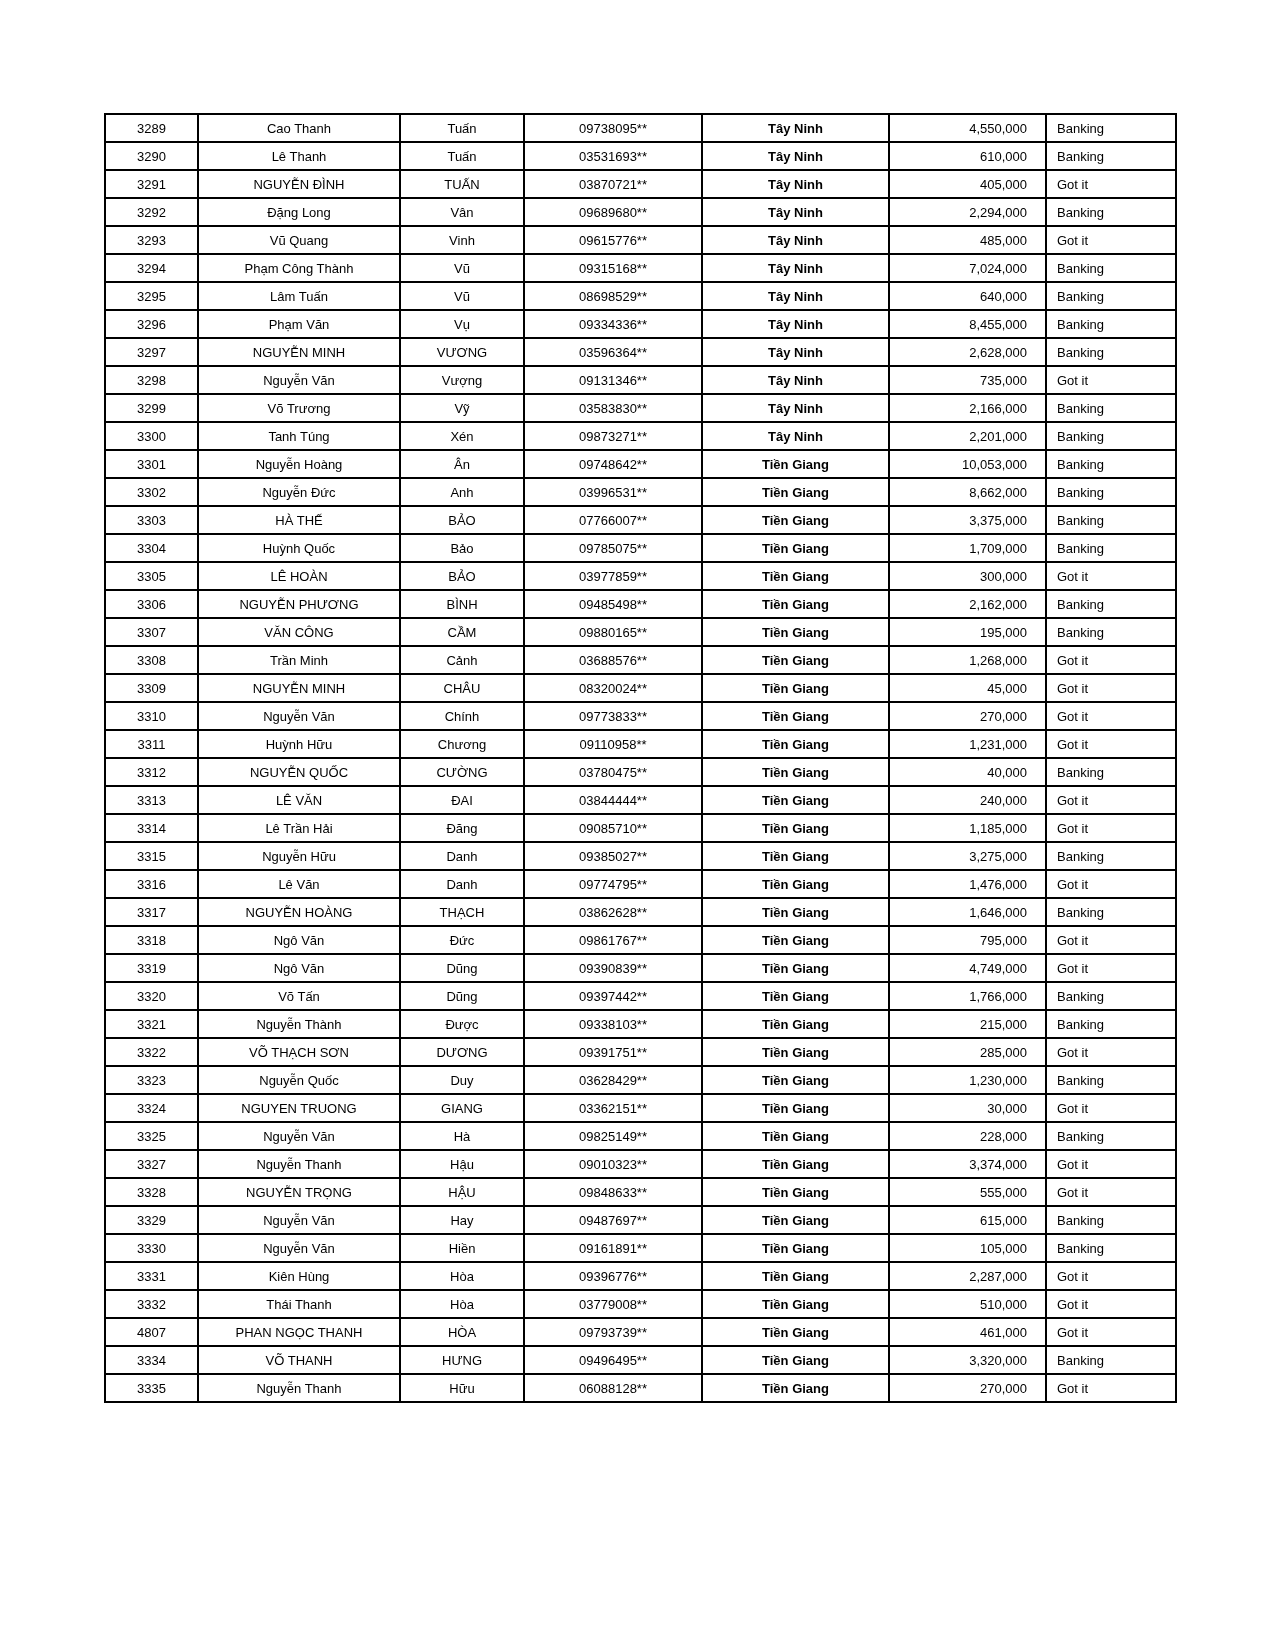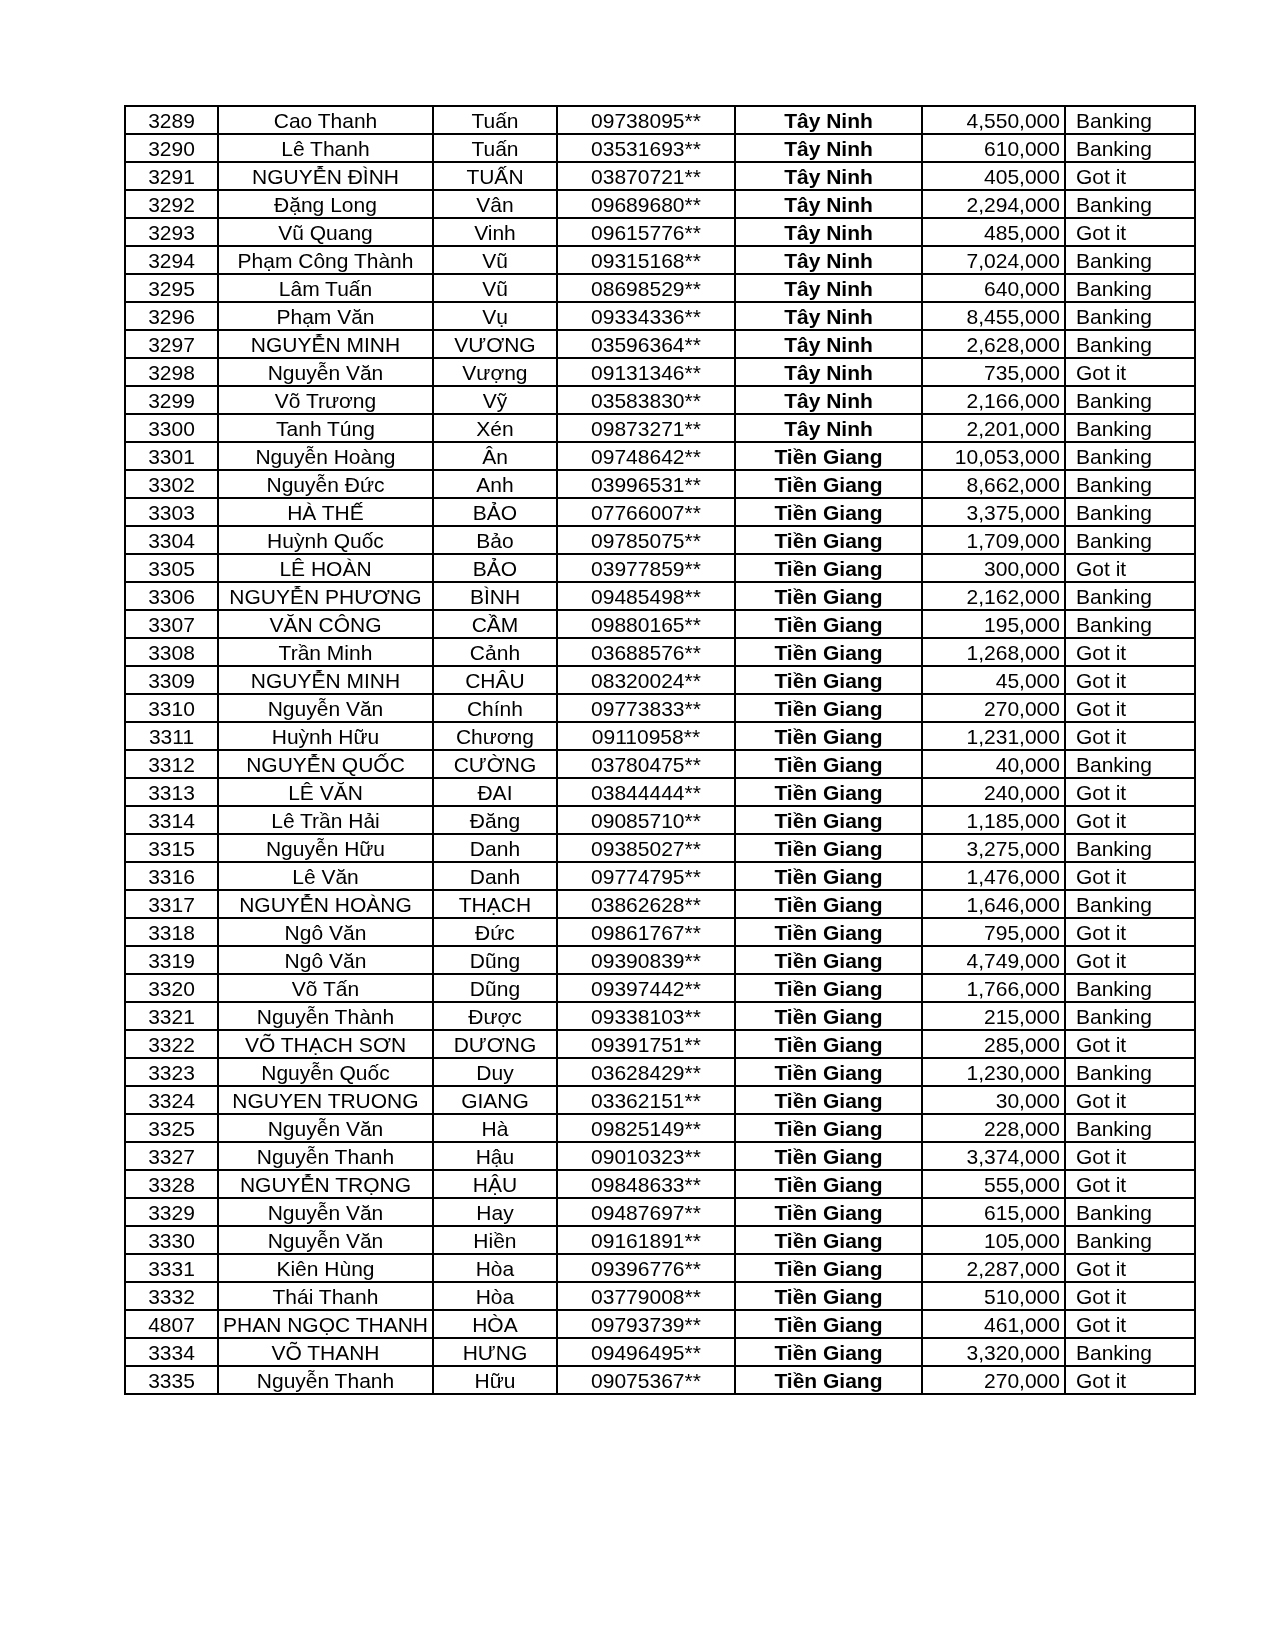"3289" table.roster { font-size: 21px -> 13px; margin-left: 20px -> none; top: 105px -> 113px }
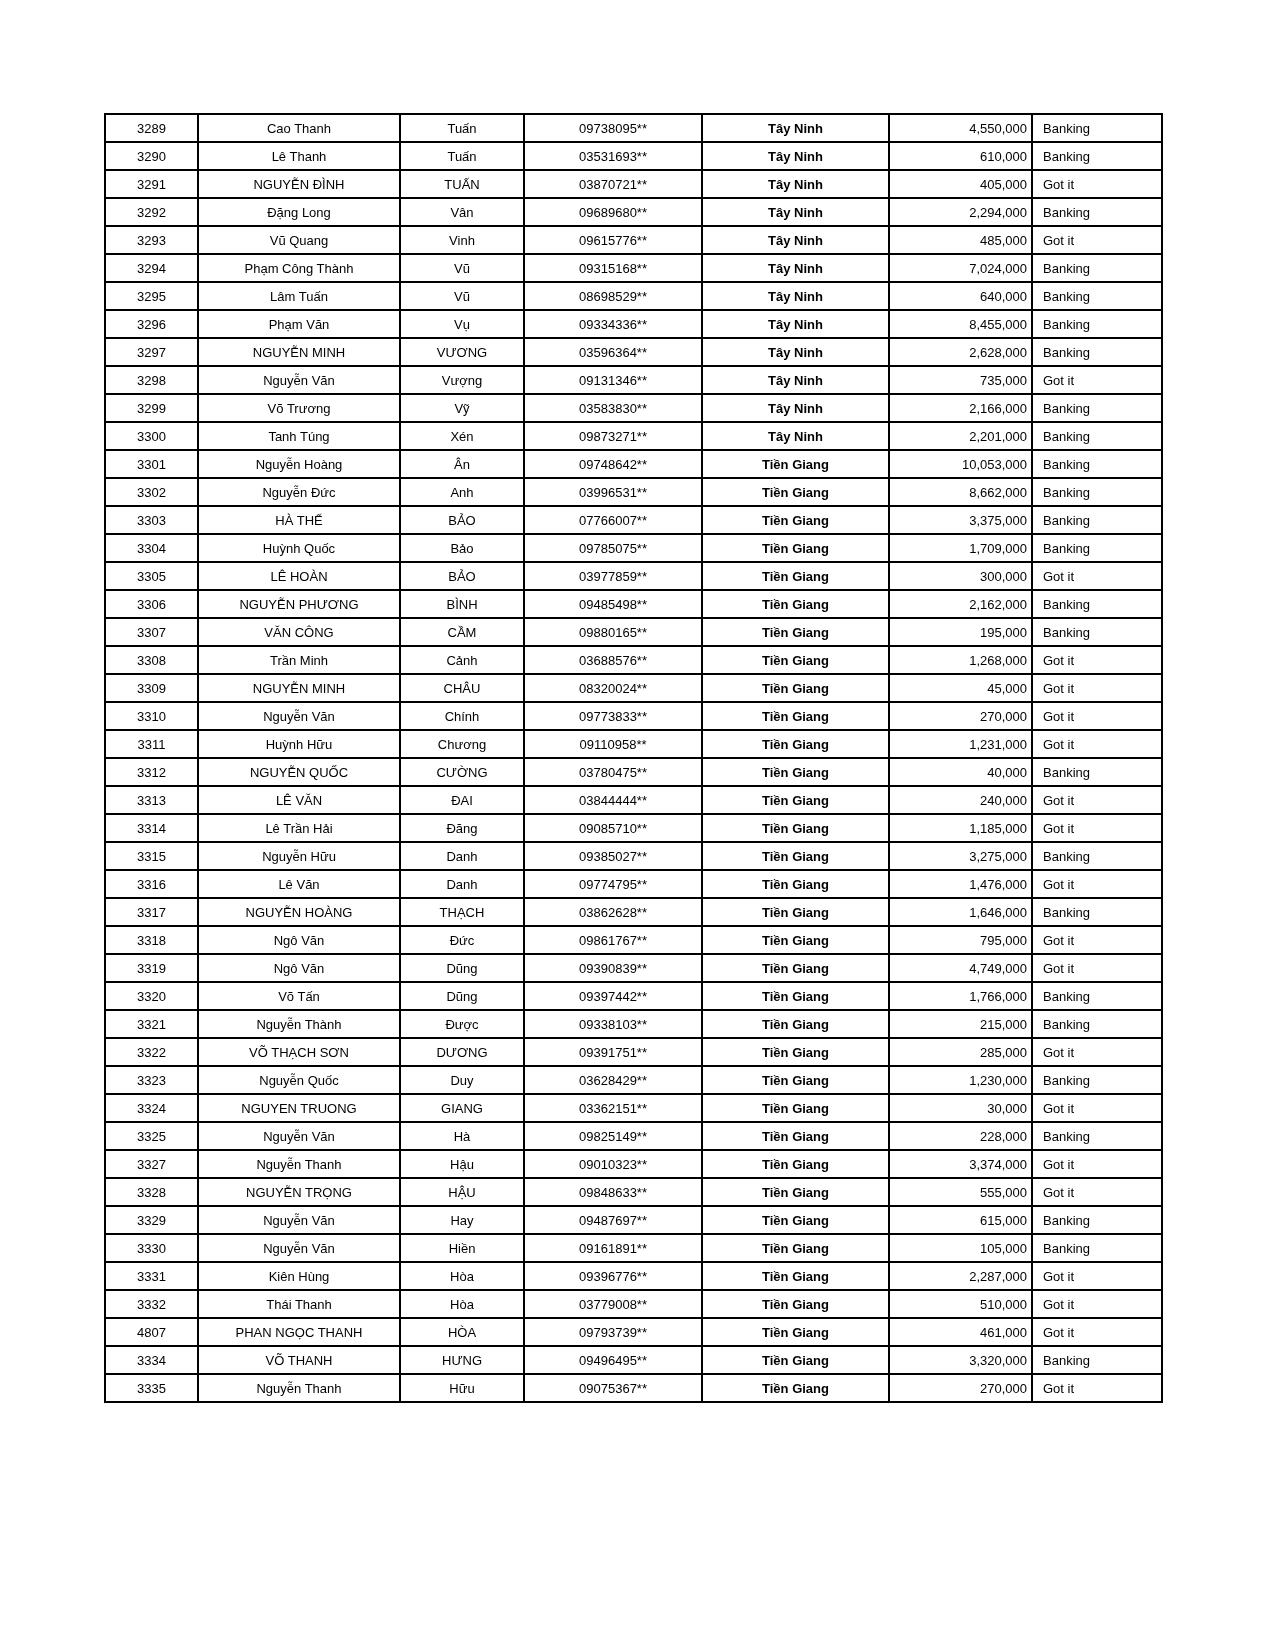"4,550,000" table.roster td.col-amount { padding-right: 4px -> 18px }
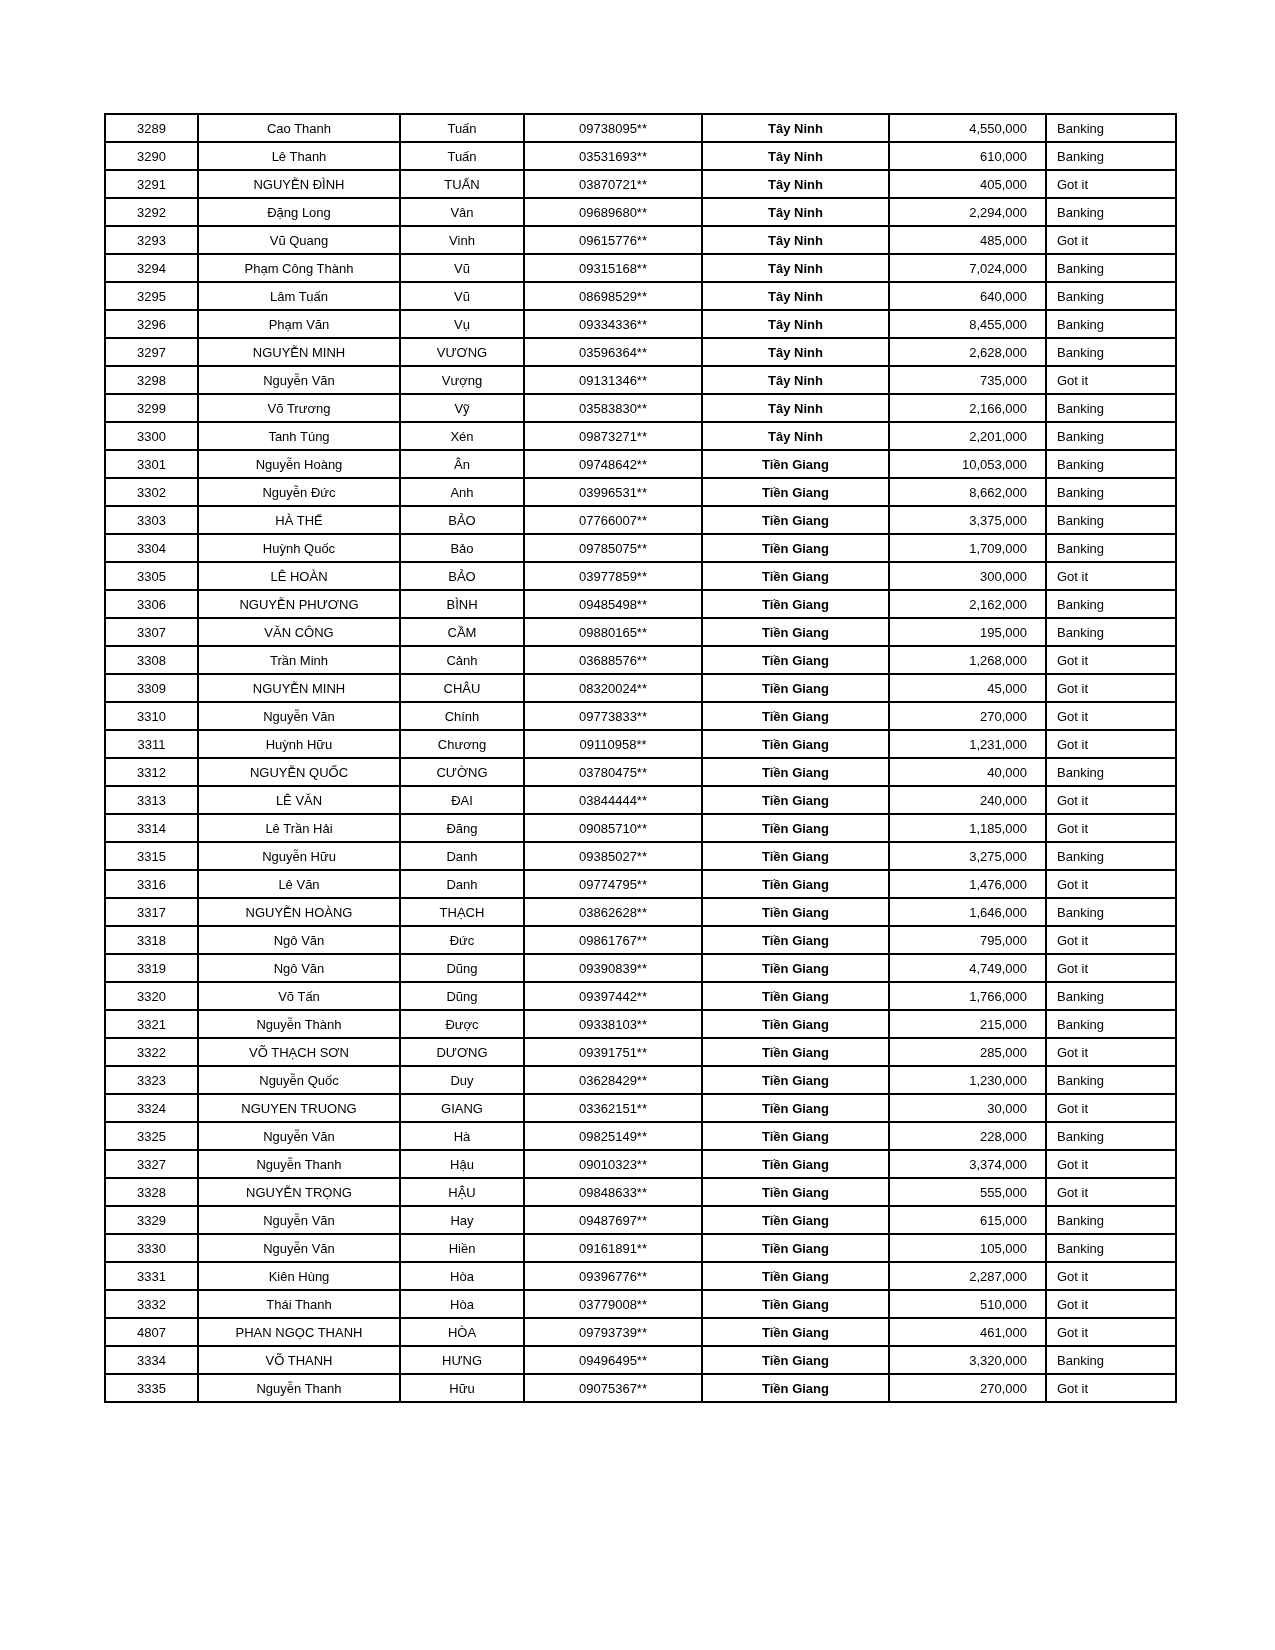"09075367**" td.col-phone { text: 09075367 -> 06088128 }
